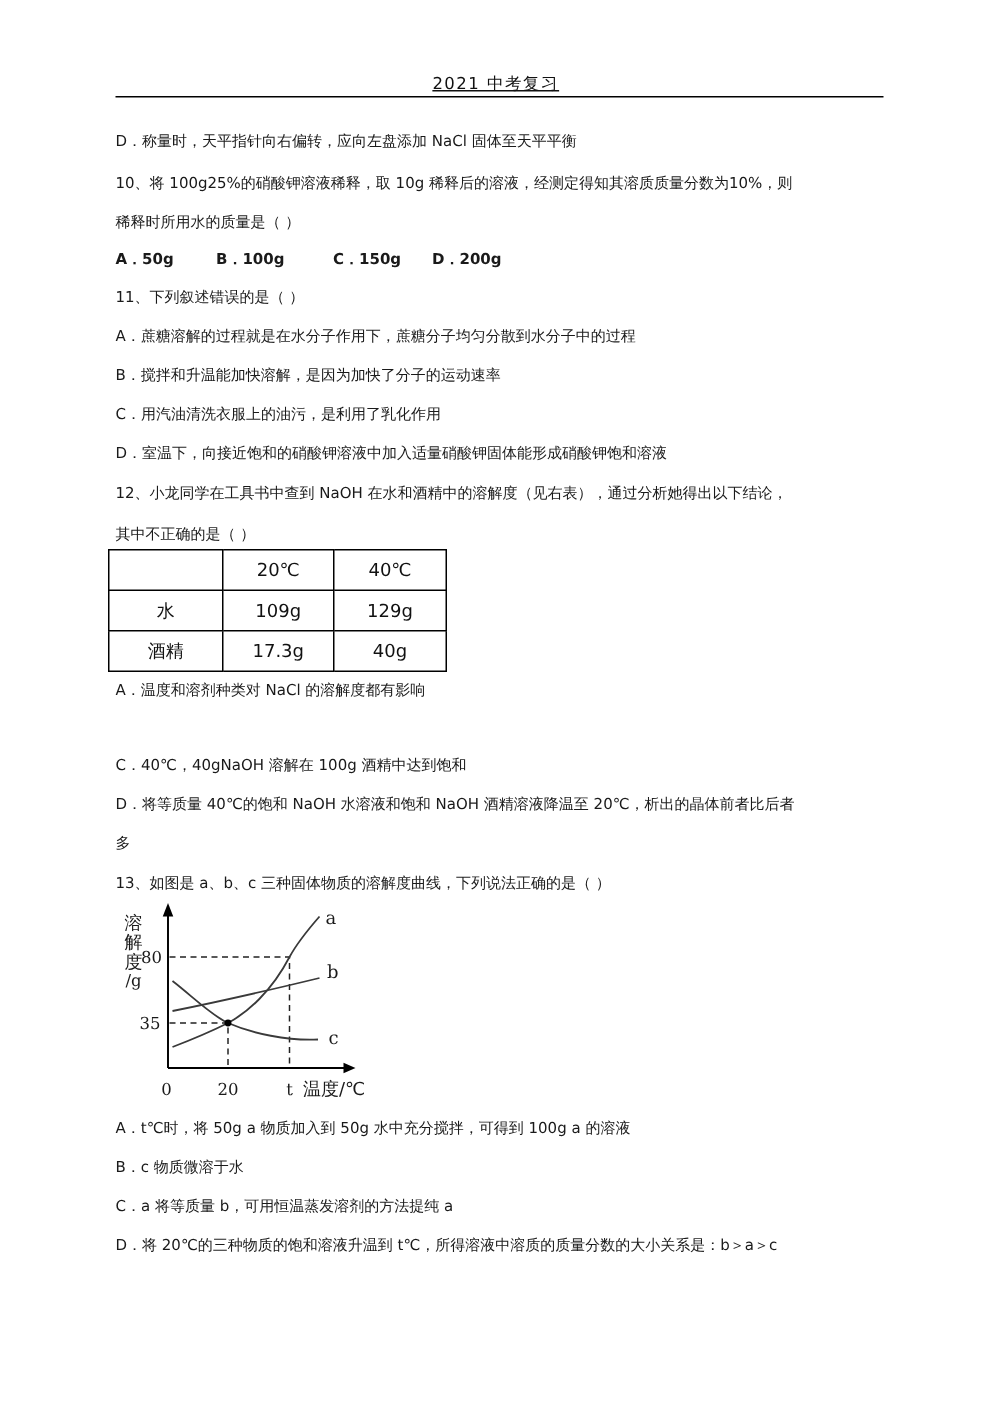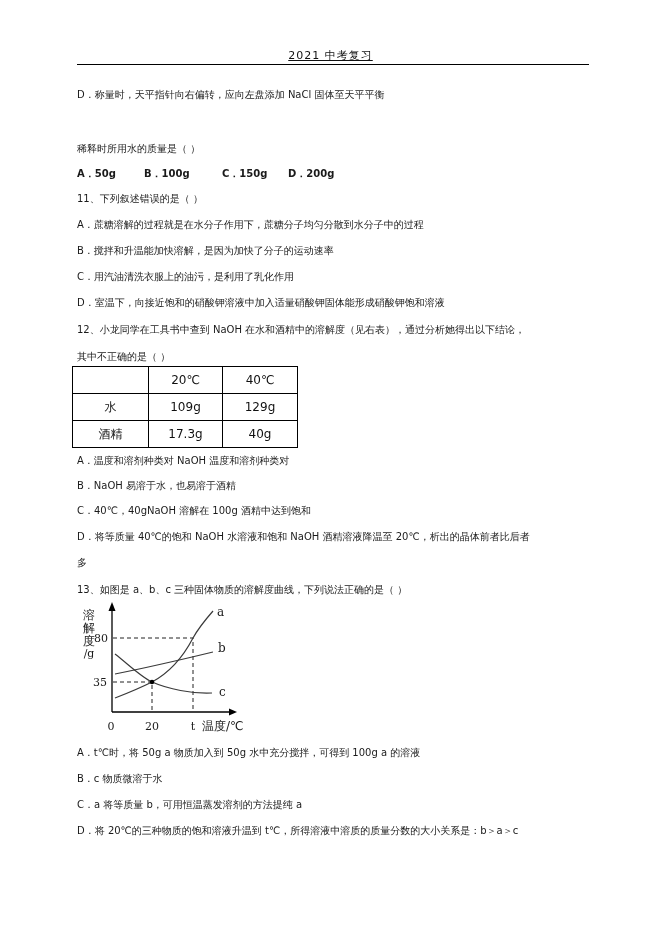"10、将 100g25%的硝酸钾溶液稀释，取 10g" div.line { html: none -> <div>10、将 100g25%的硝酸钾溶液稀释，取 10g 稀释后的溶液，经测定得知其溶质质量分数为10%，则</div> }
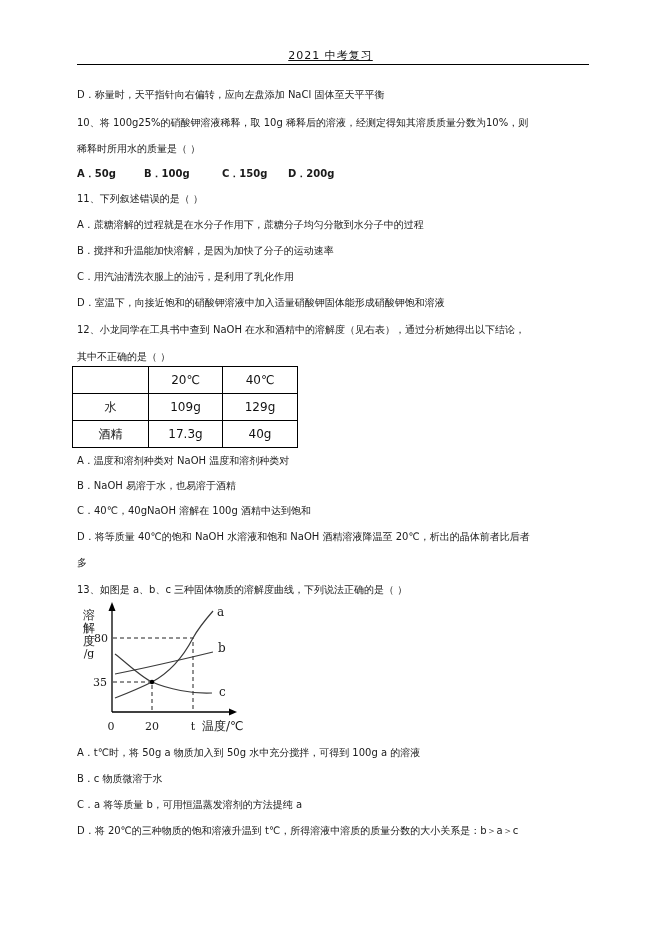"A．温度和溶剂种类对 NaOH 温度和溶剂种类对" div.line { text: NaOH 温度和溶剂种类对 -> NaCl 的溶解度都有影响 }
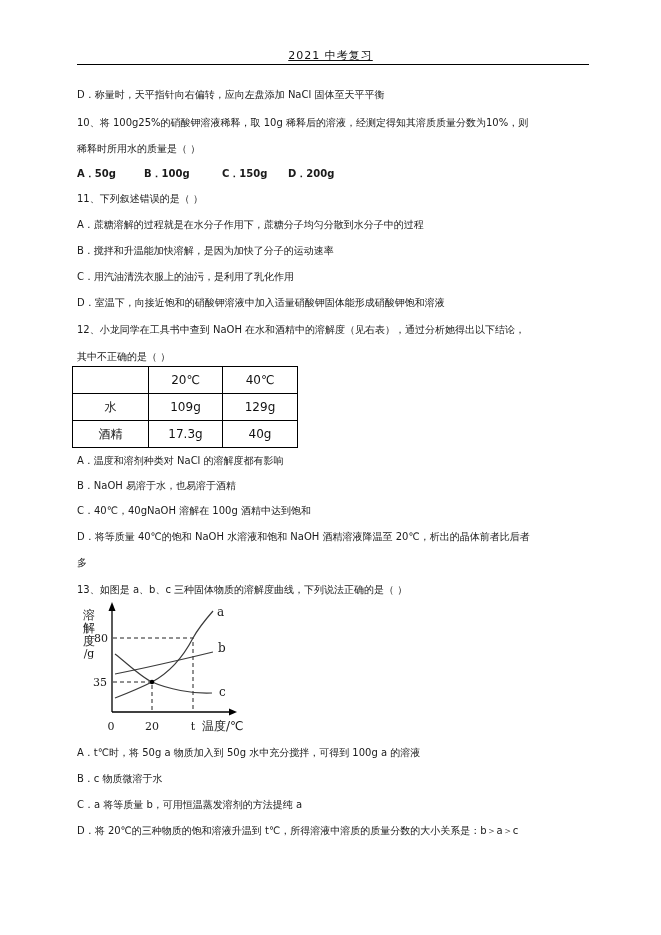"B．NaOH 易溶于水，也易溶于酒精" div.line { html: <div>B．NaOH 易溶于水，也易溶于酒精</div> -> none }
